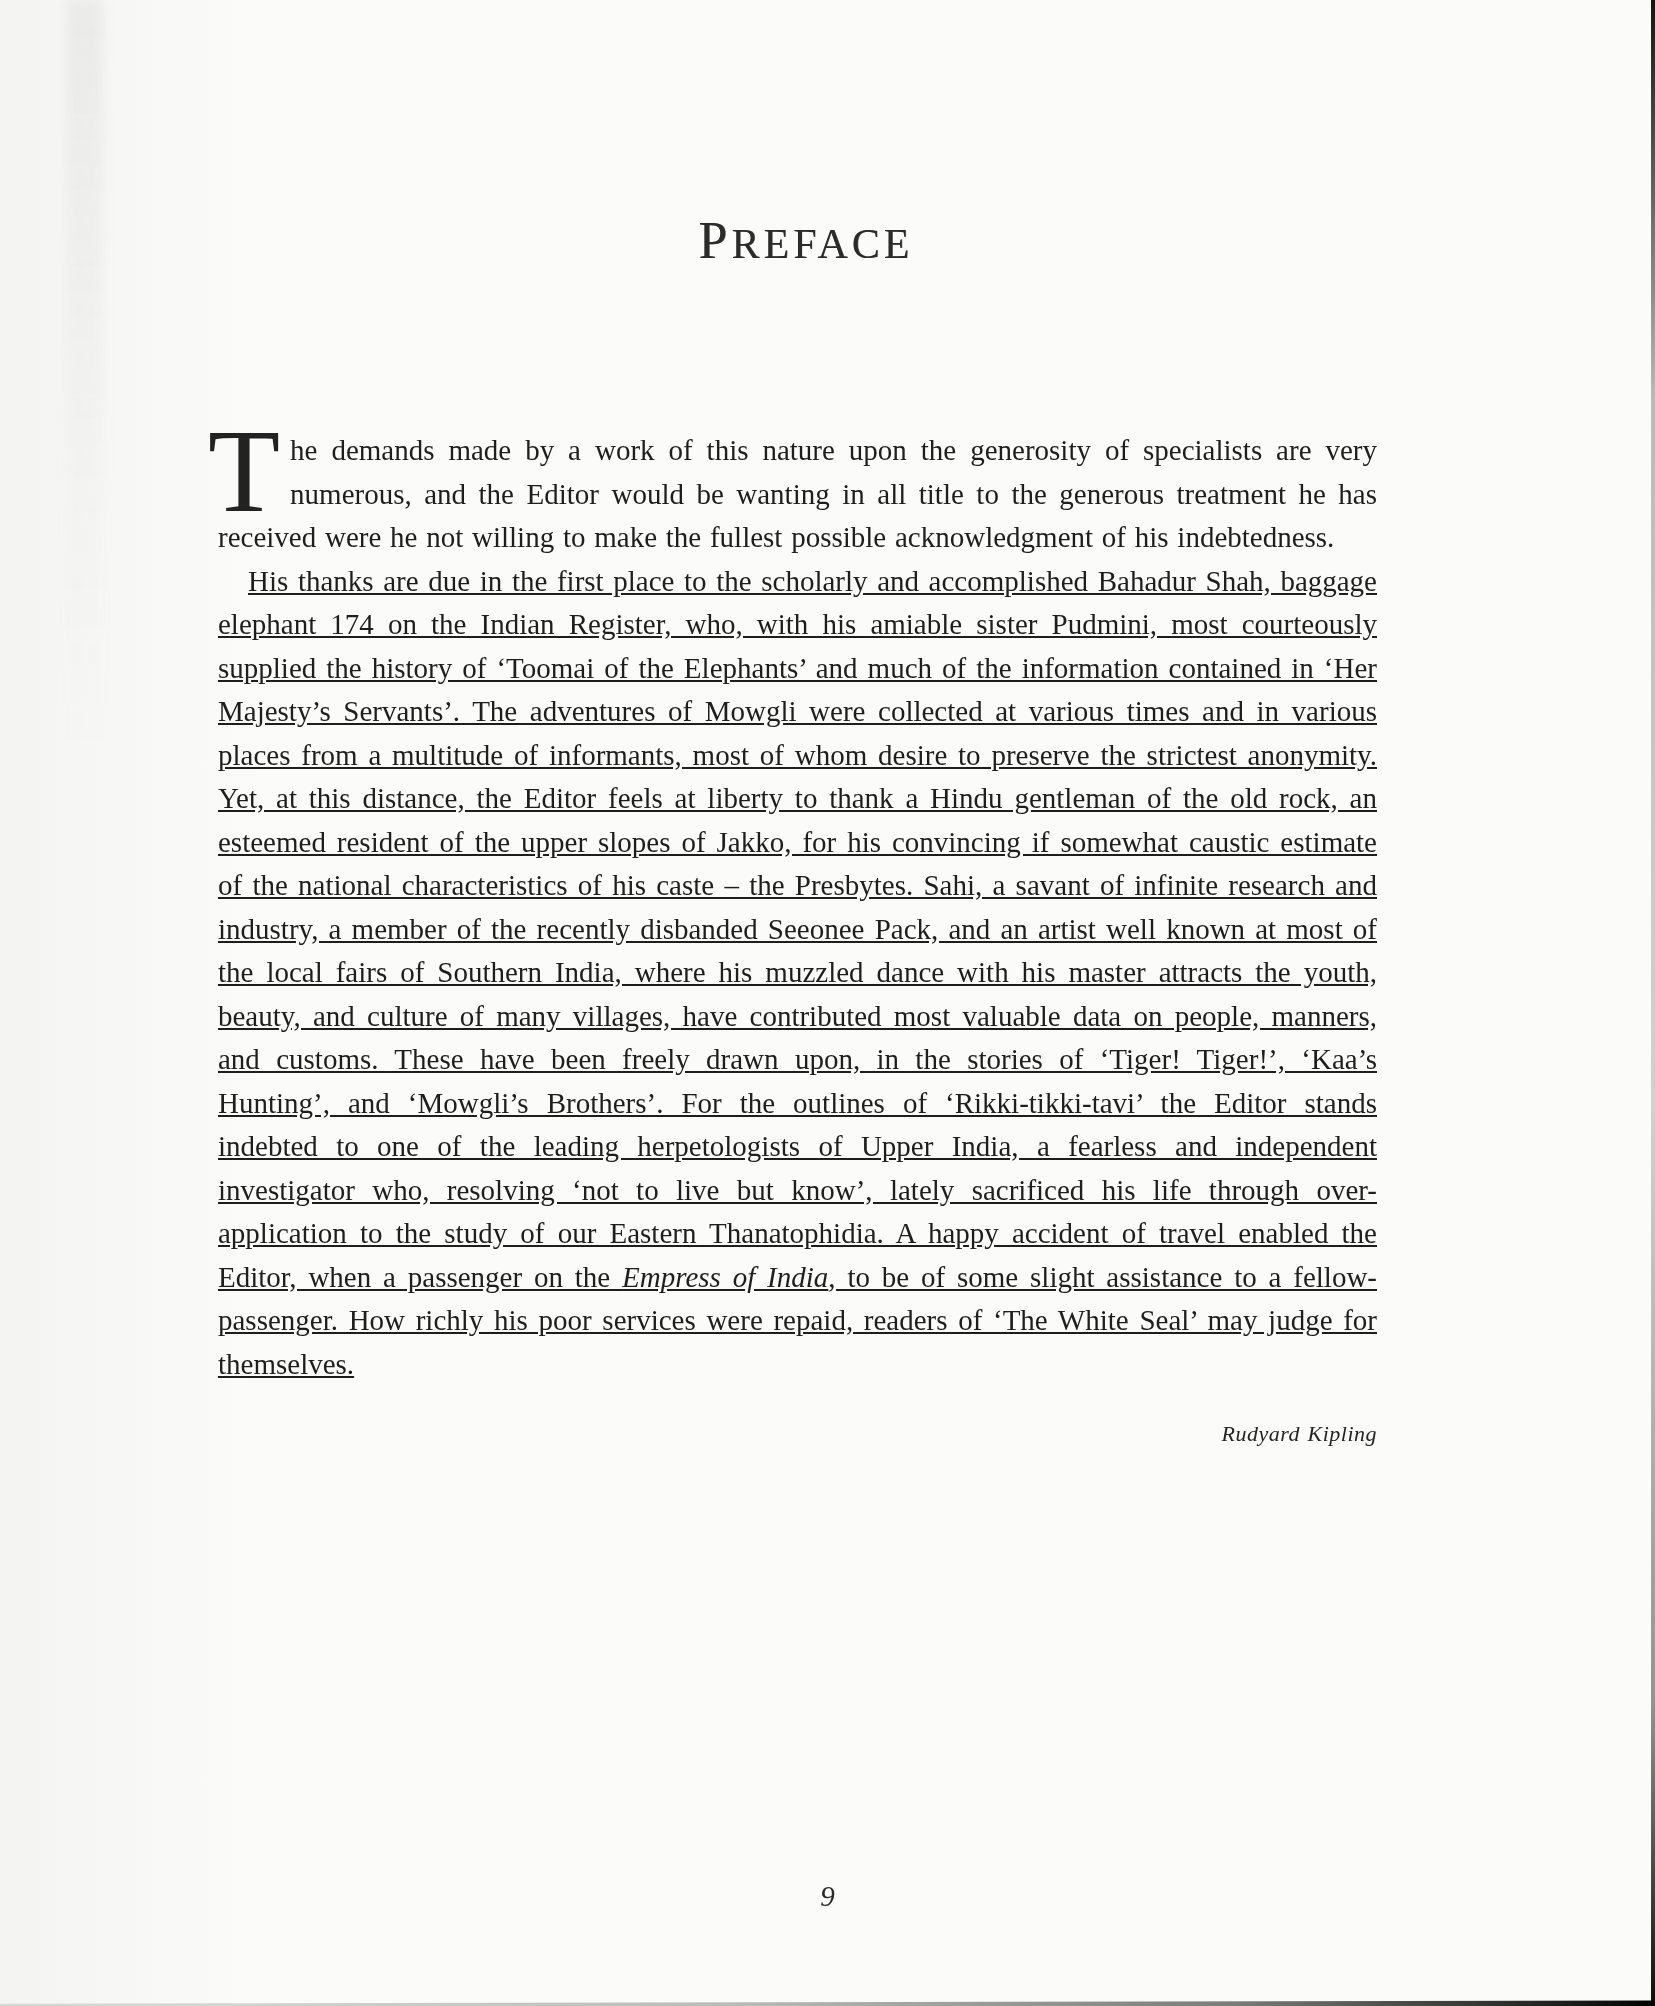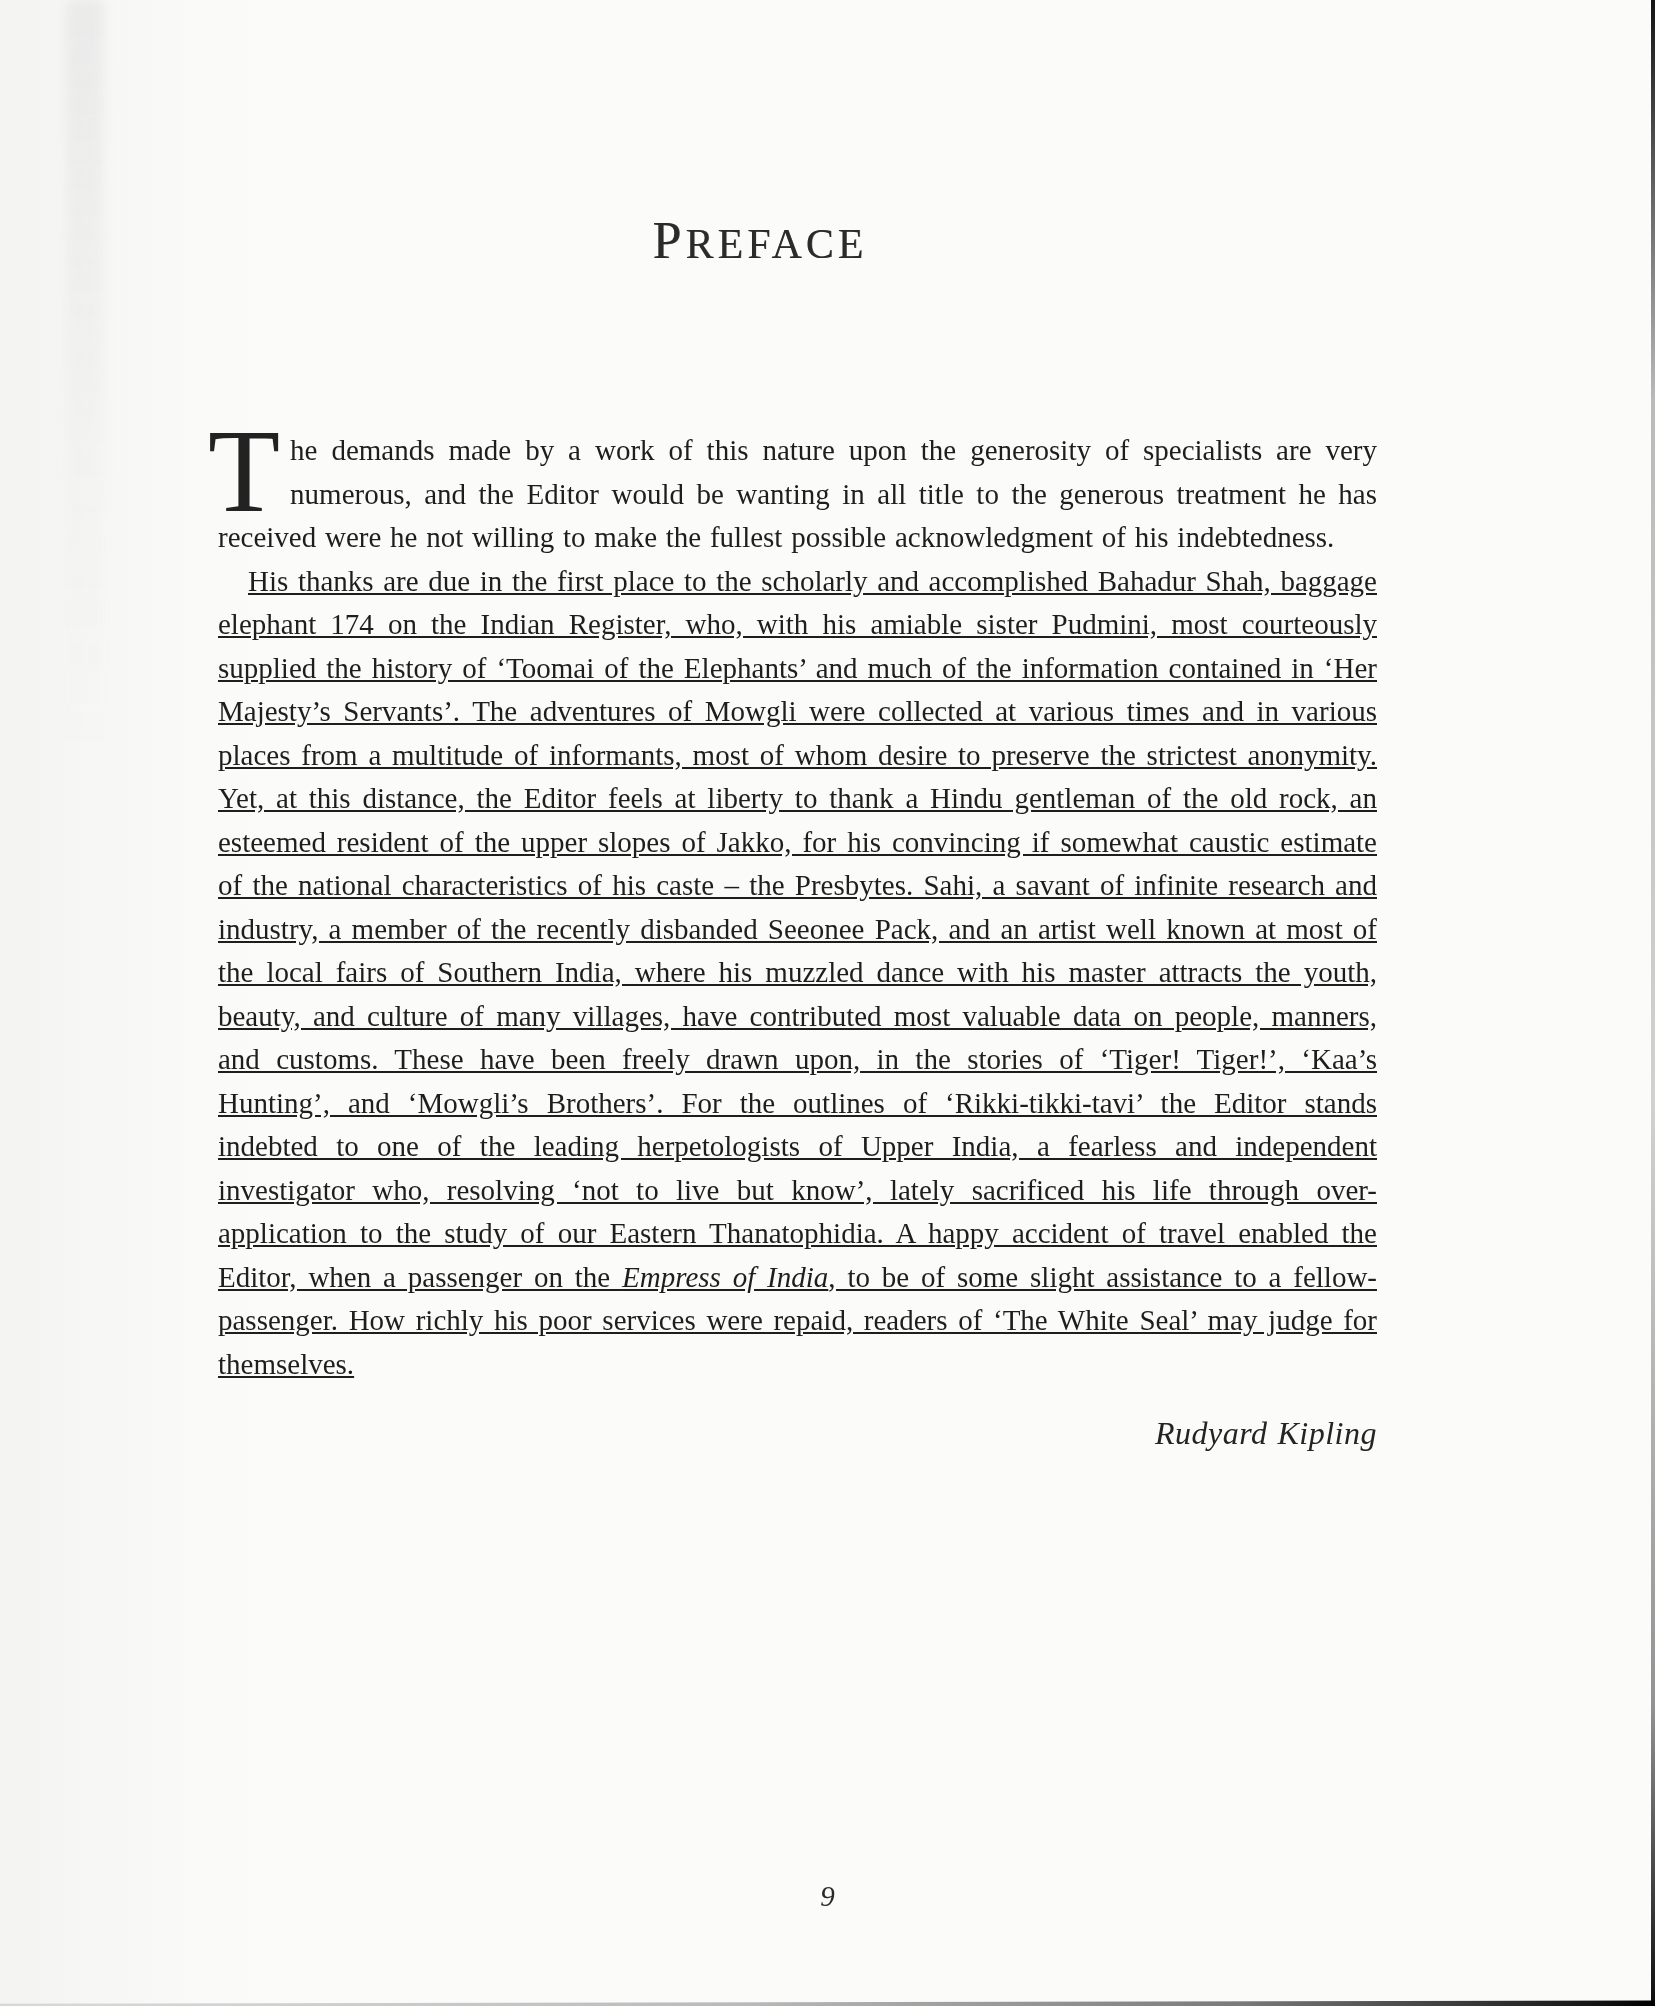"PREFACE" .title { padding-left: none -> 46px }
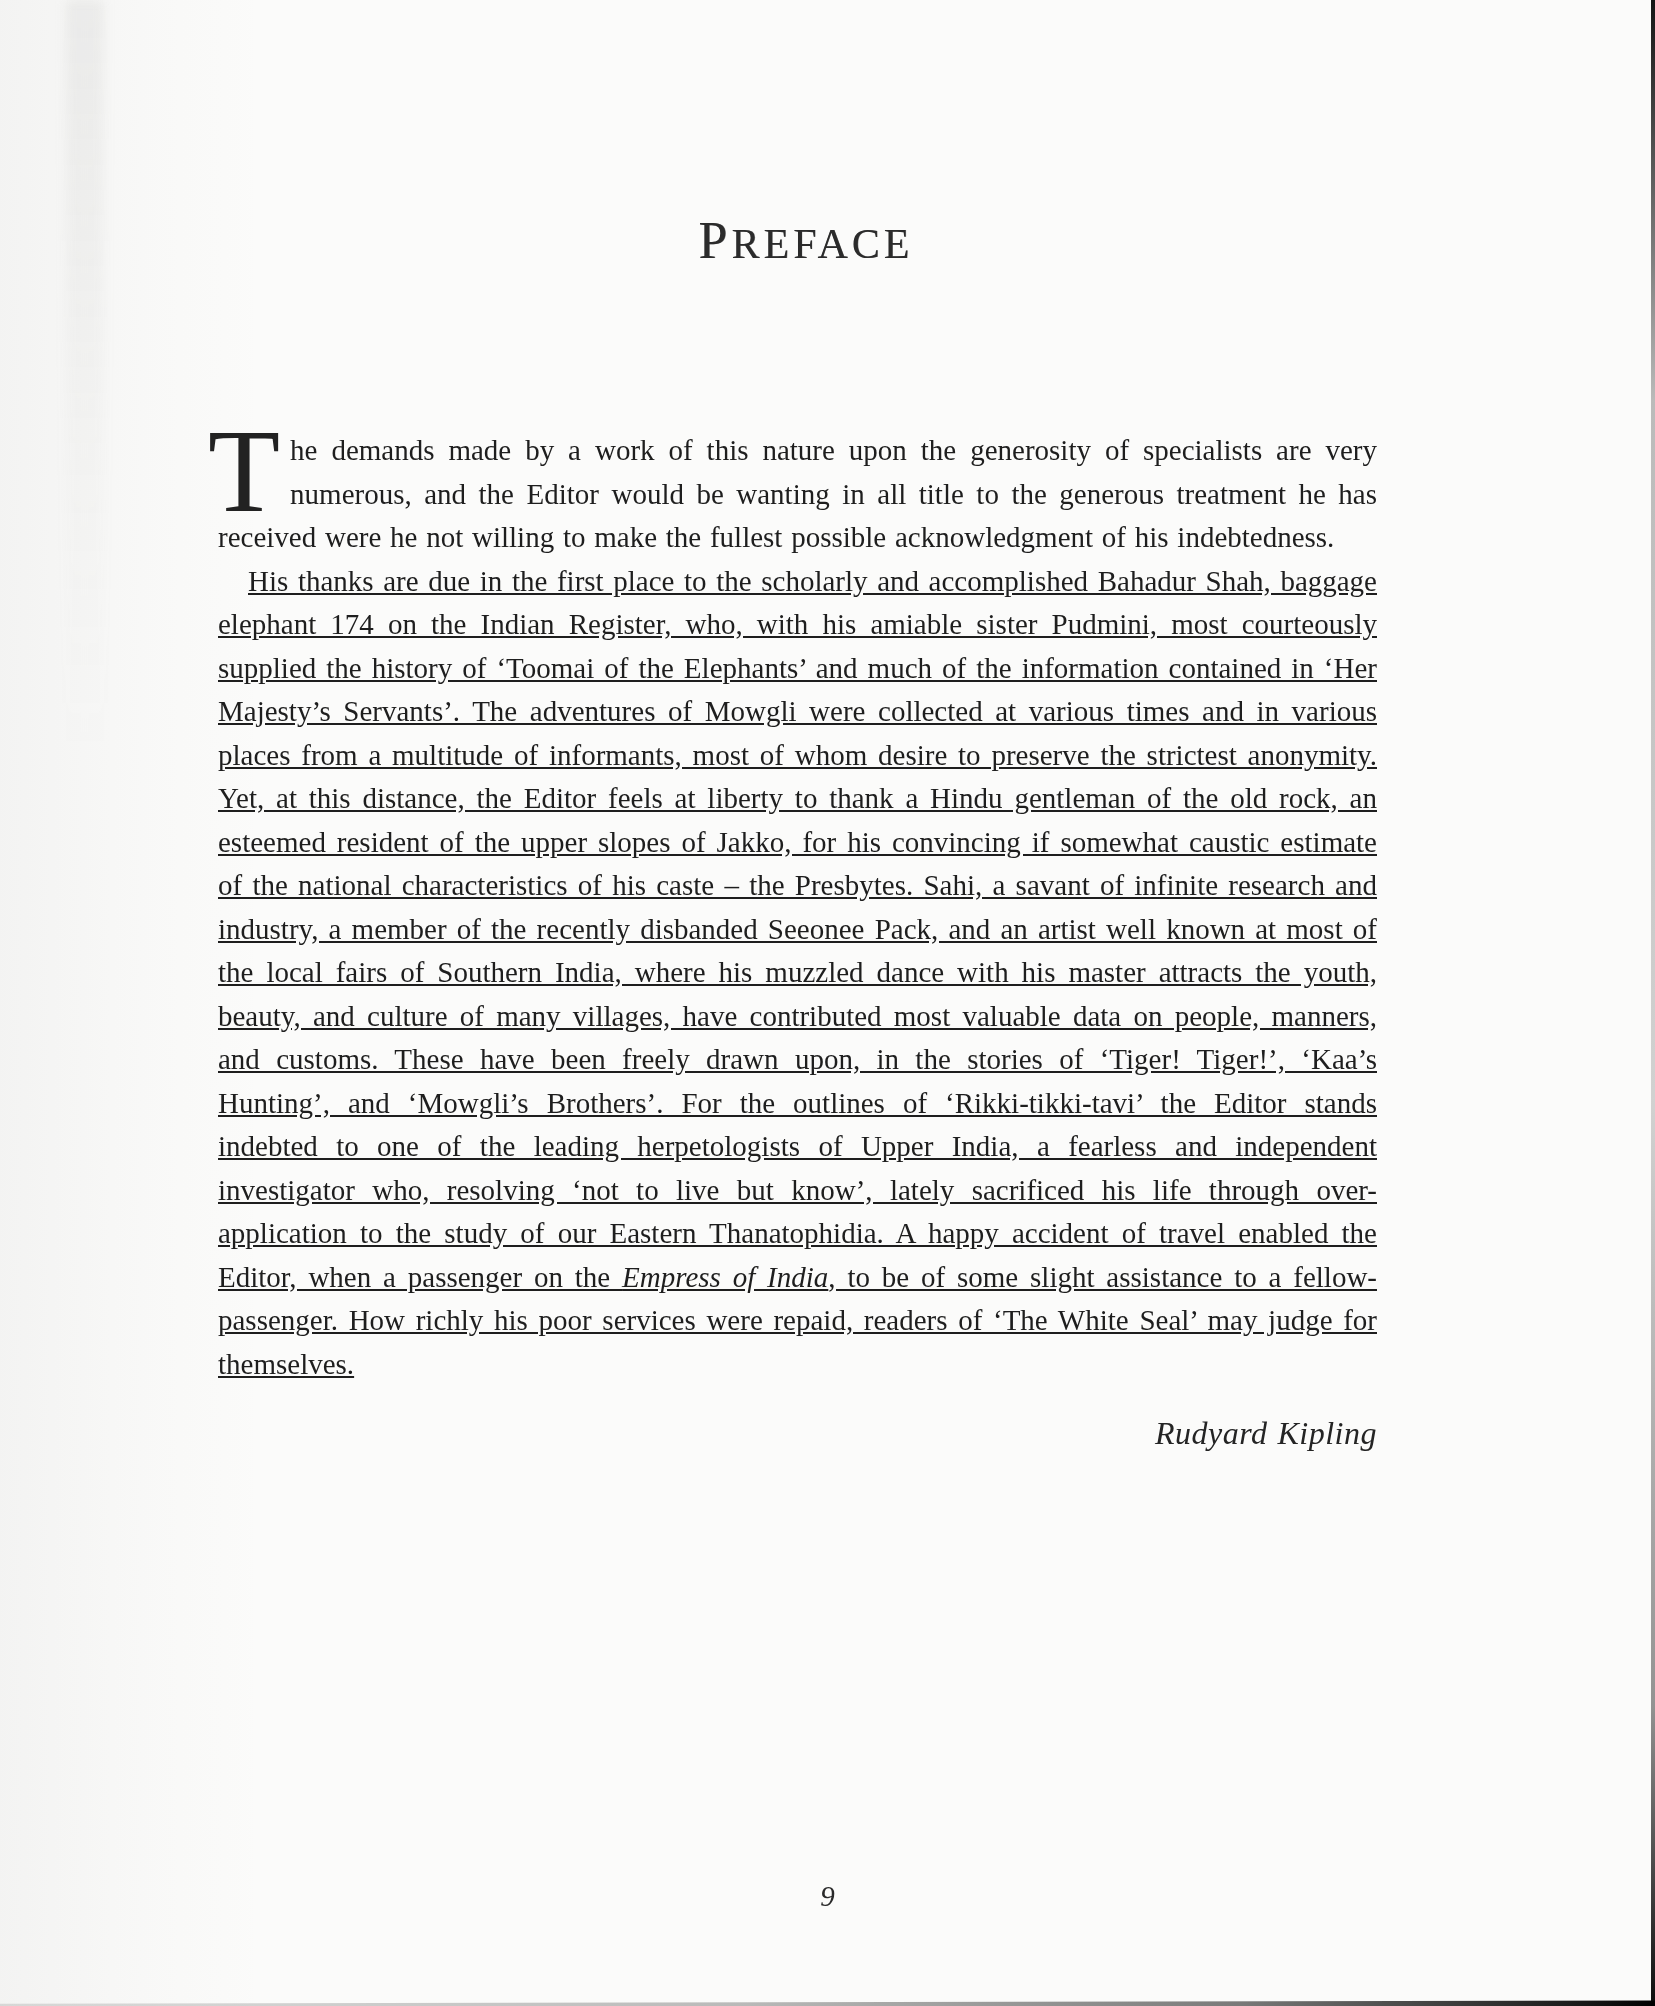"Rudyard Kipling" .signature { font-size: 32px -> 22px }
